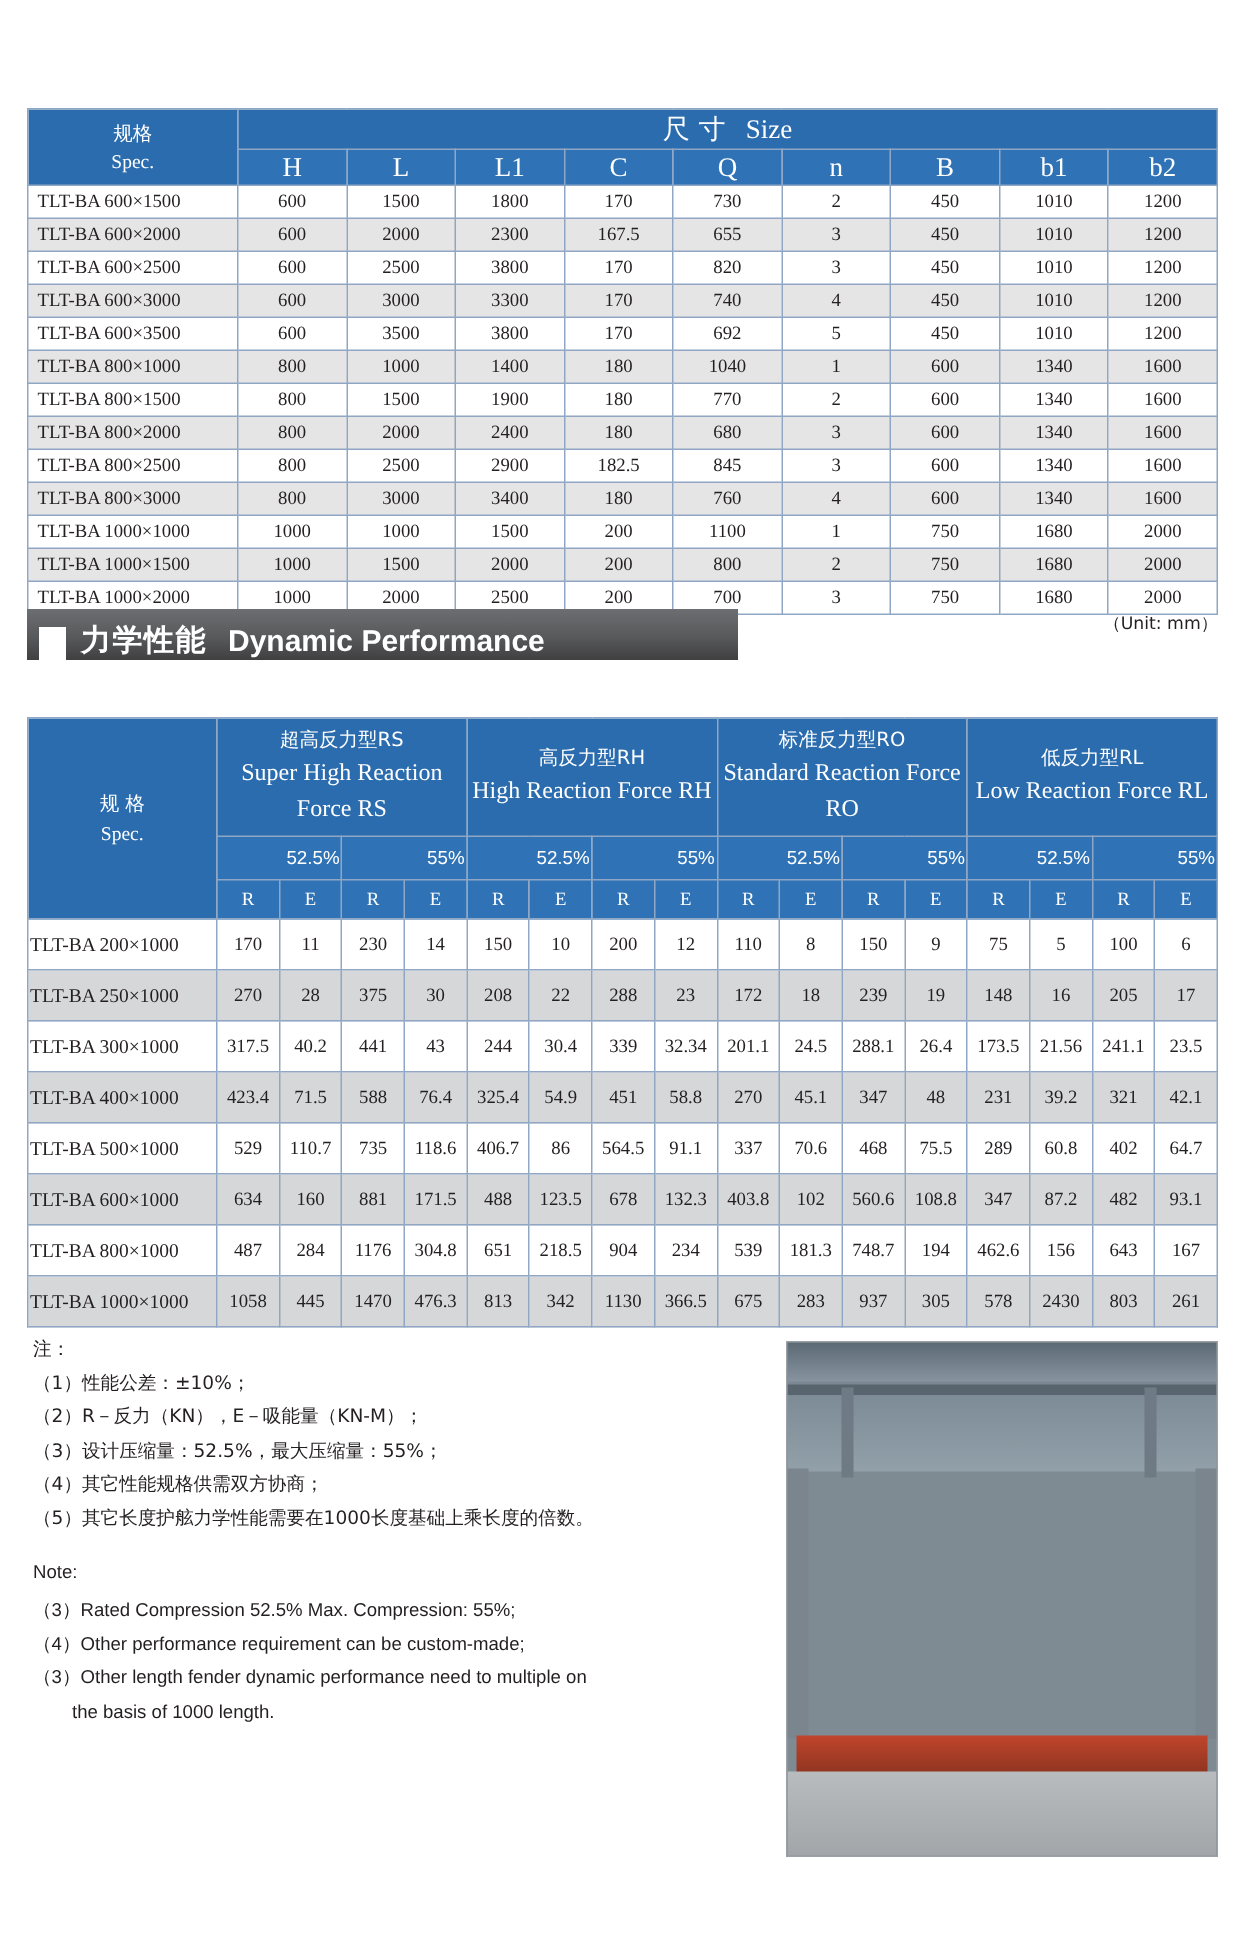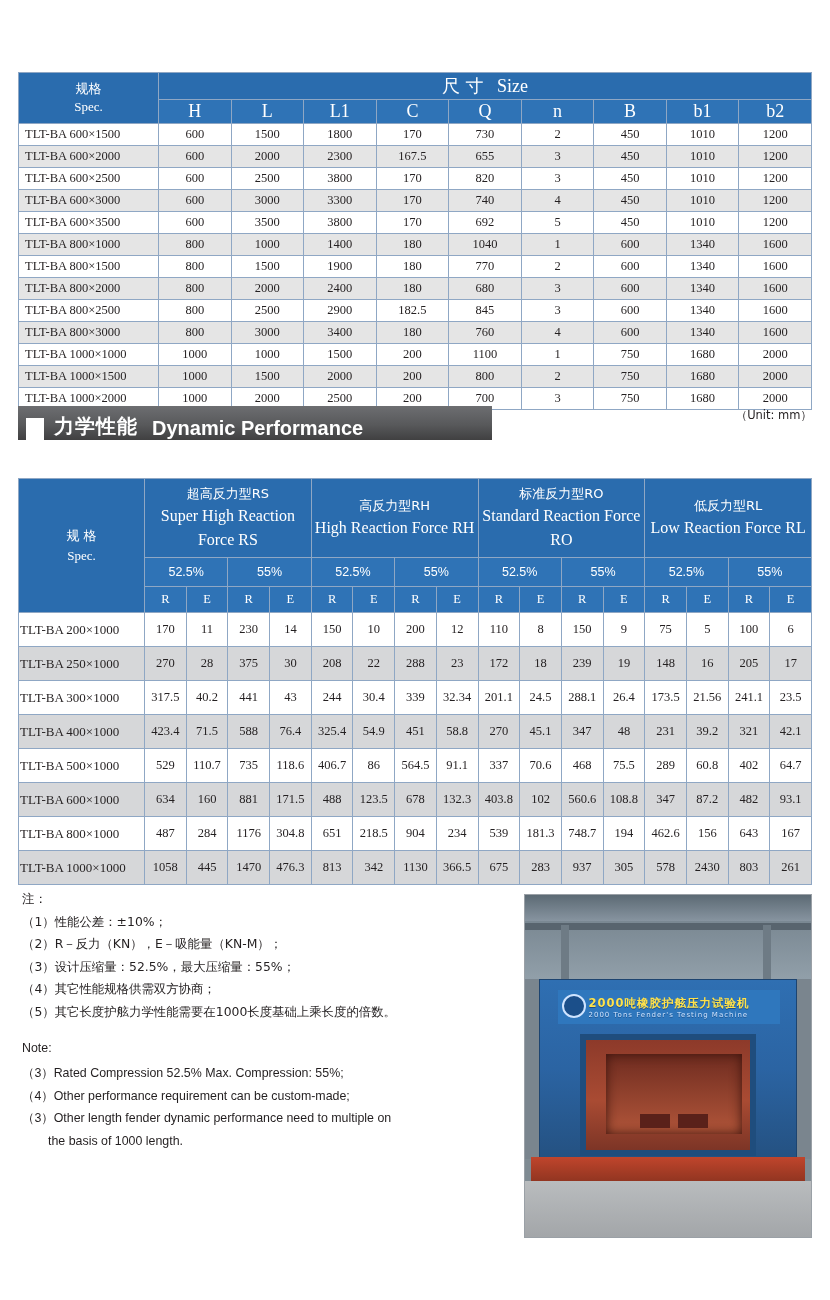"52.5%" .perf-table .pct { text-align: none -> right }
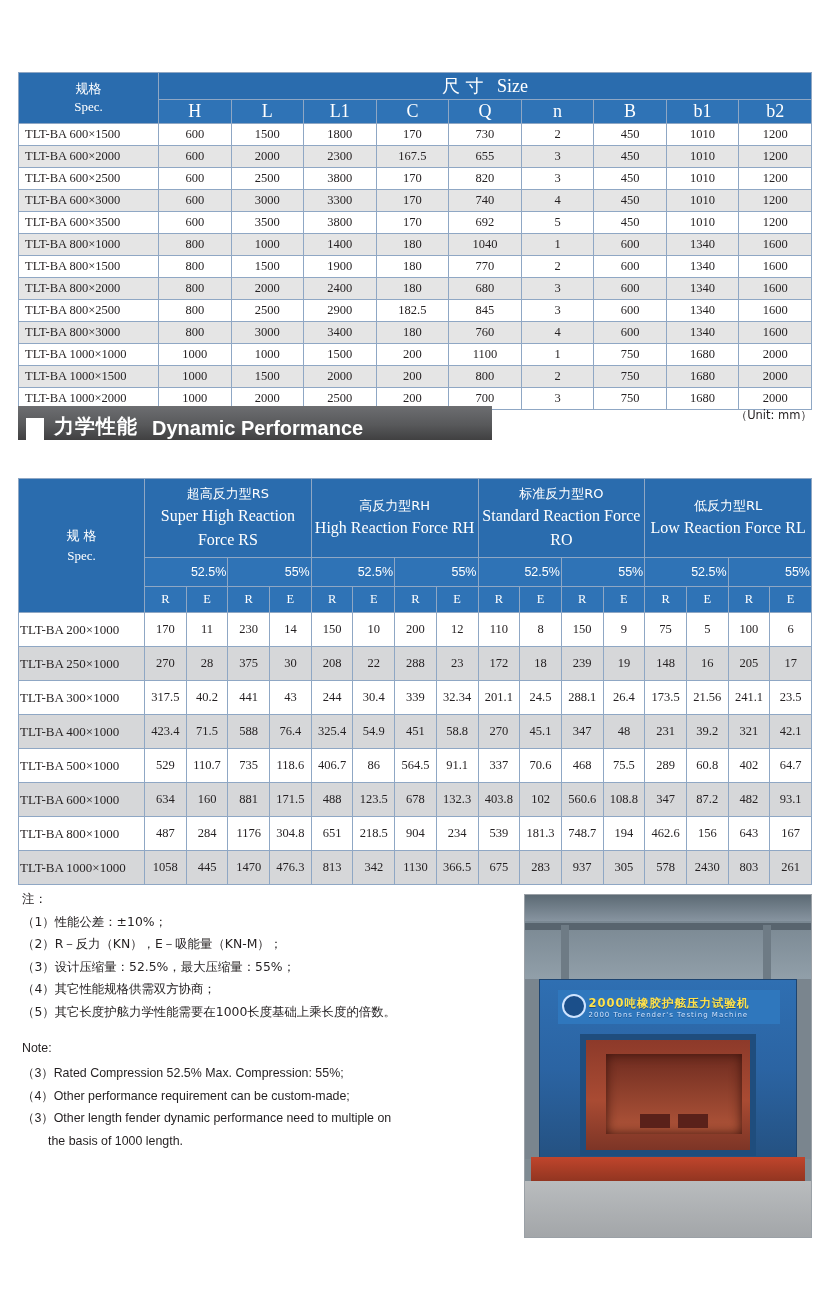"2000吨橡胶护舷压力试验机" div.ph-mach { html: <div> <div> <span> <span>2000吨橡胶护舷压力试验机</span> <span>2000 Tons Fender's Testing Machine</span> </span> </div> <div></div> <div> <div> <div></div> <div></div> </div> </div> </div> -> none }
